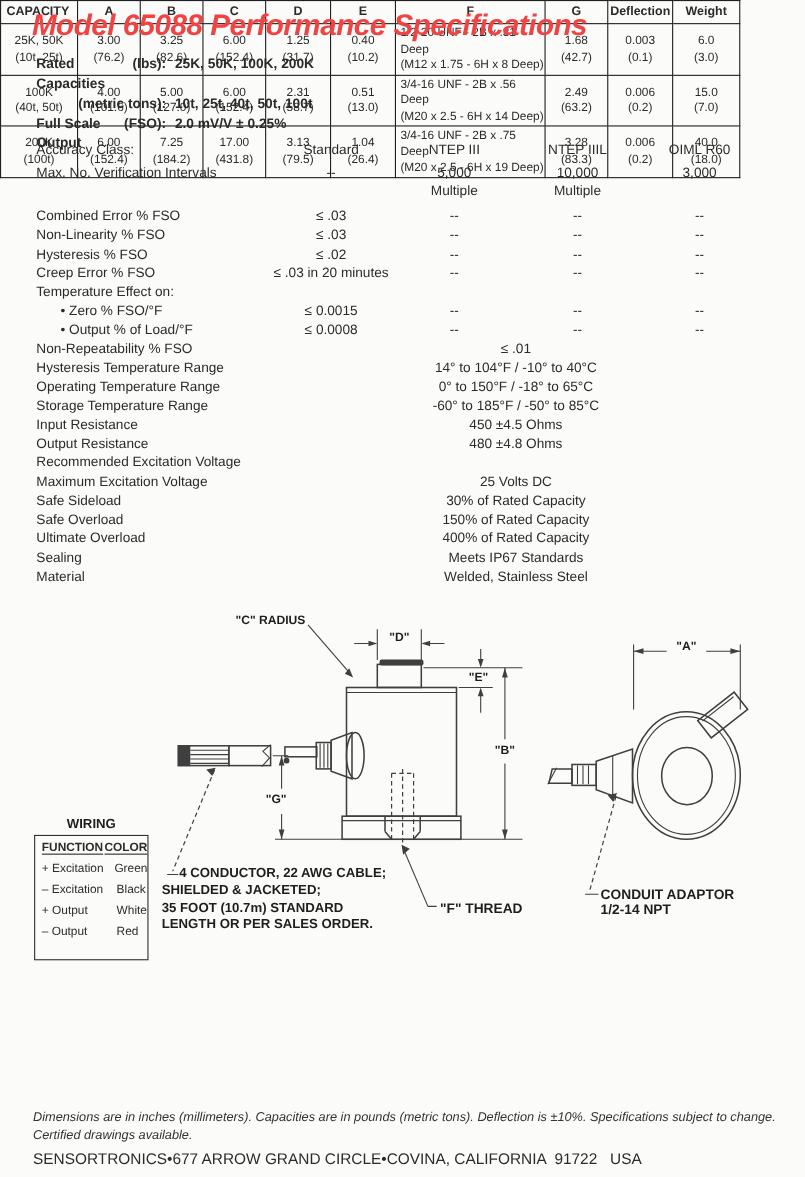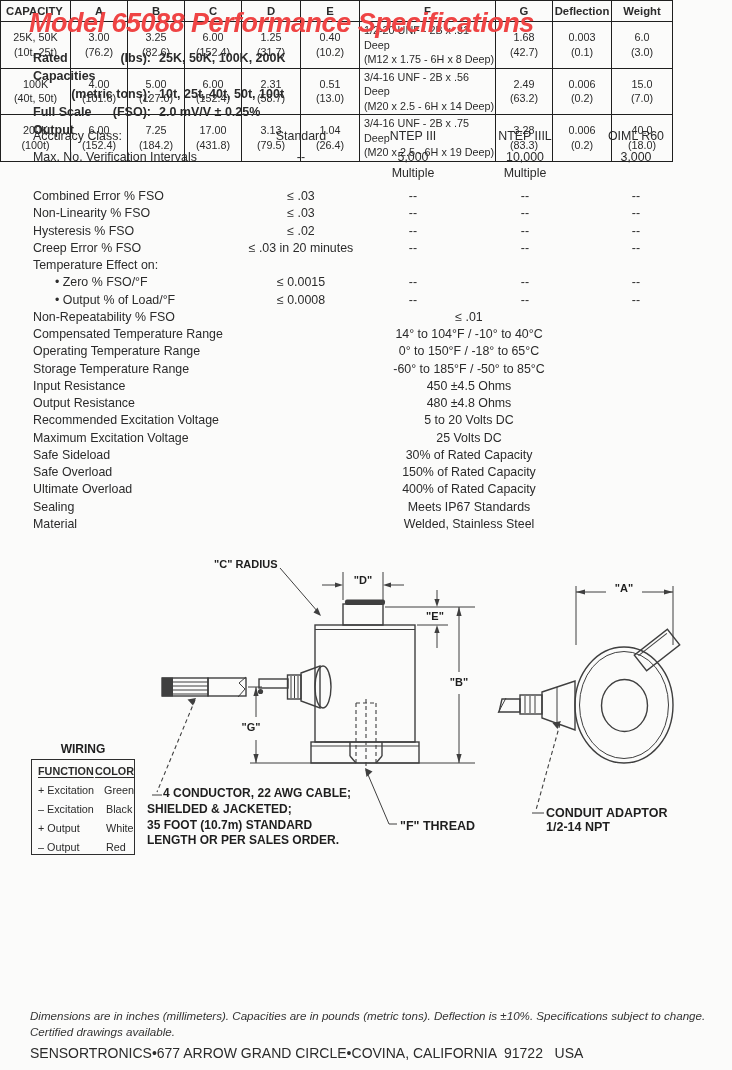"Compensated Temperature Range" div.spec-label { text: Compensated -> Hysteresis }
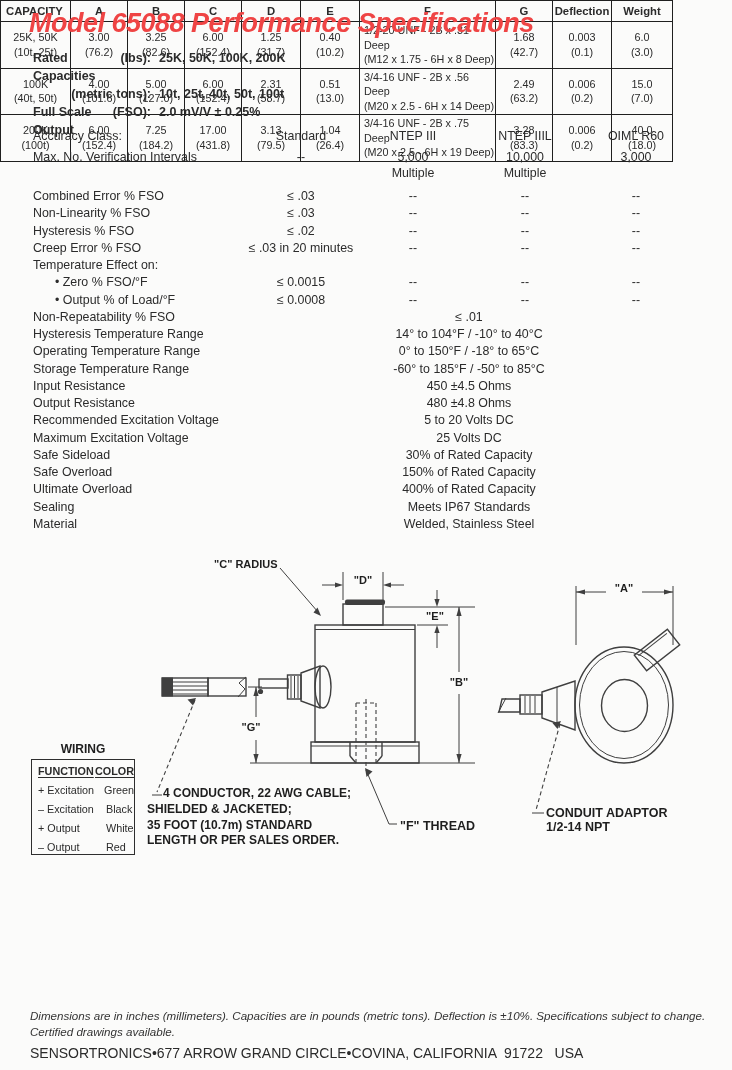"5 to 20 Volts DC" div.spec-merged { html: <div>5 to 20 Volts DC</div> -> none }
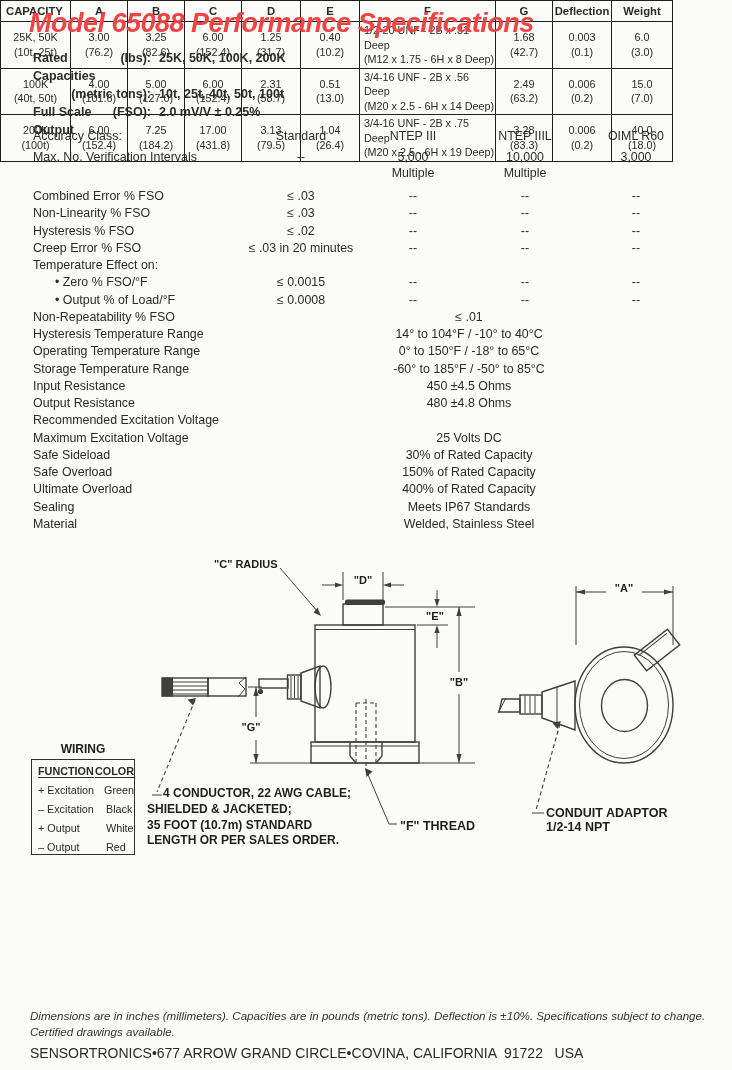"FUNCTION" .wiring-box { height: 96px -> 114px }
